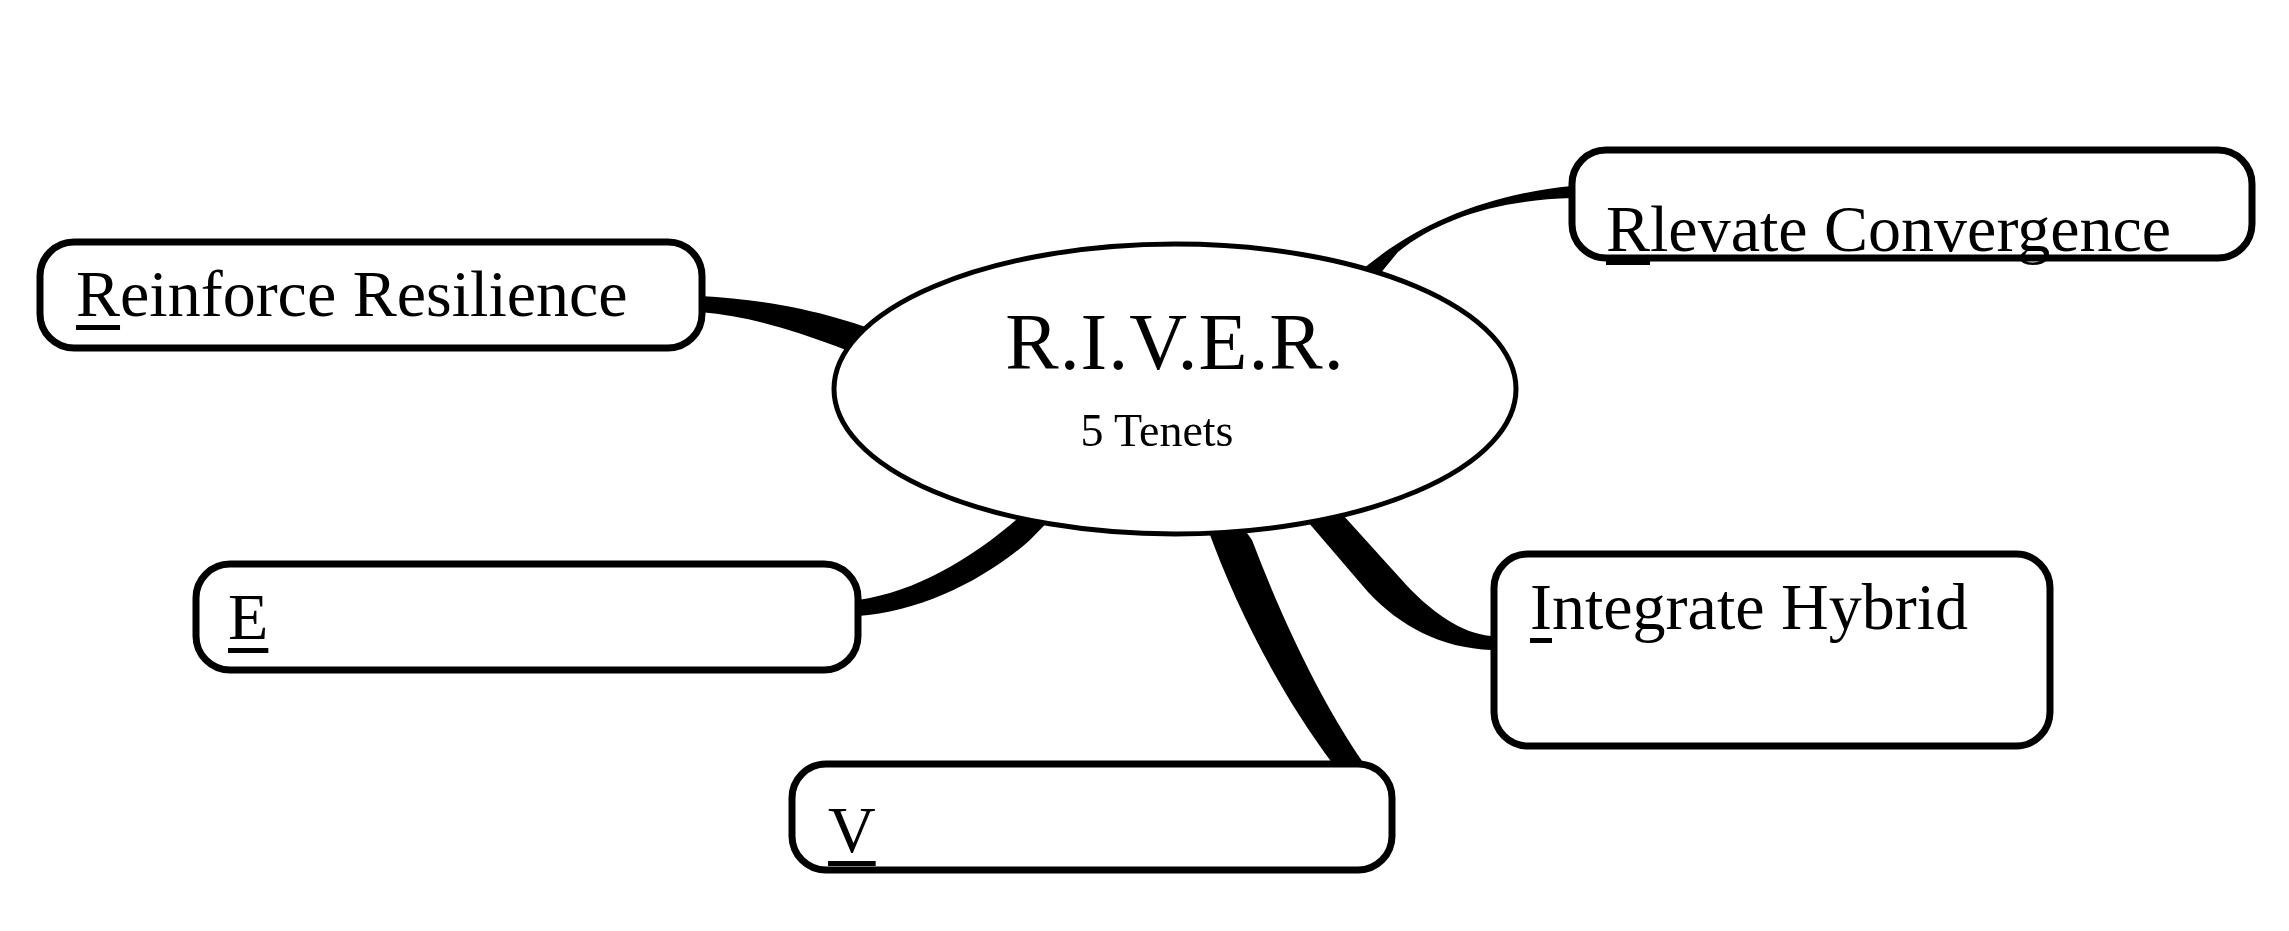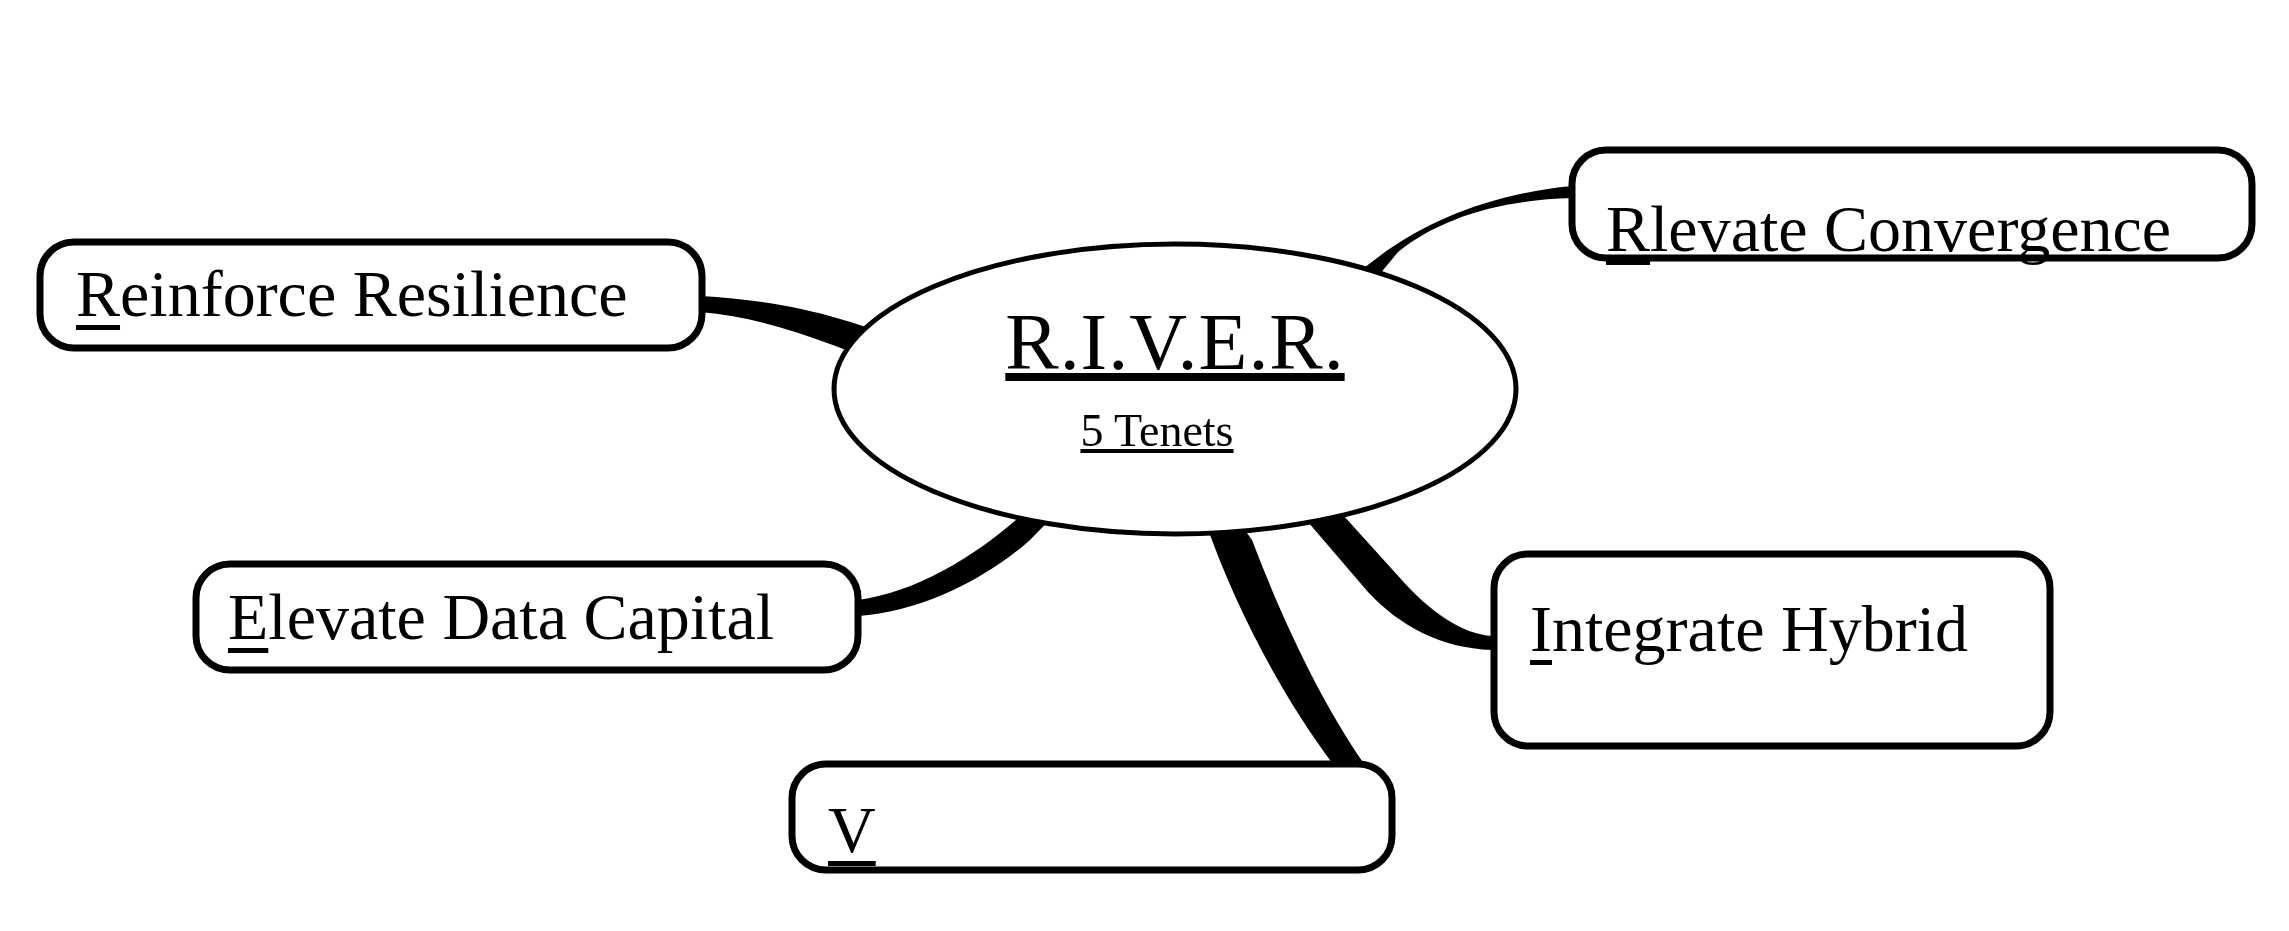"R.I.V.E.R." .center-text { text-decoration: underline -> none }
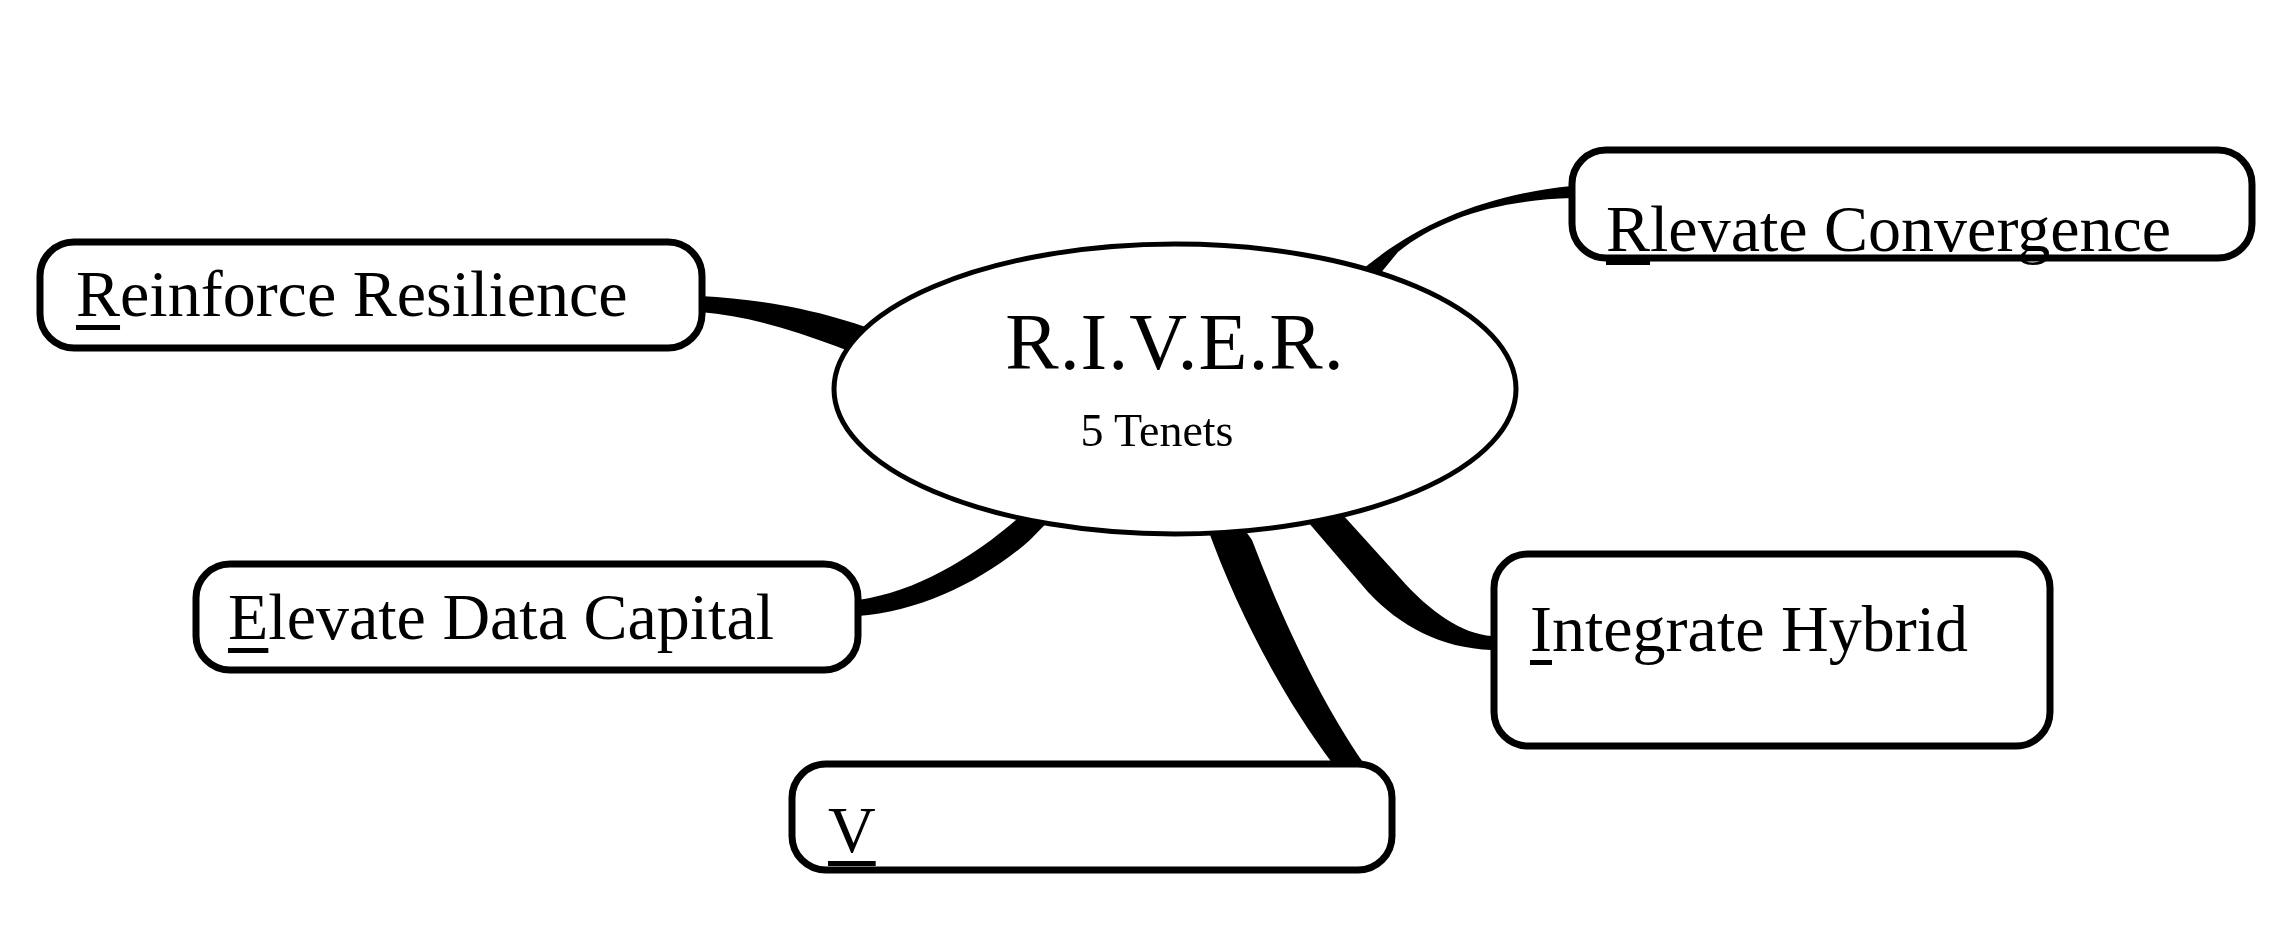"levate Data Capital" span { html: <span>levate Data Capital</span> -> none }
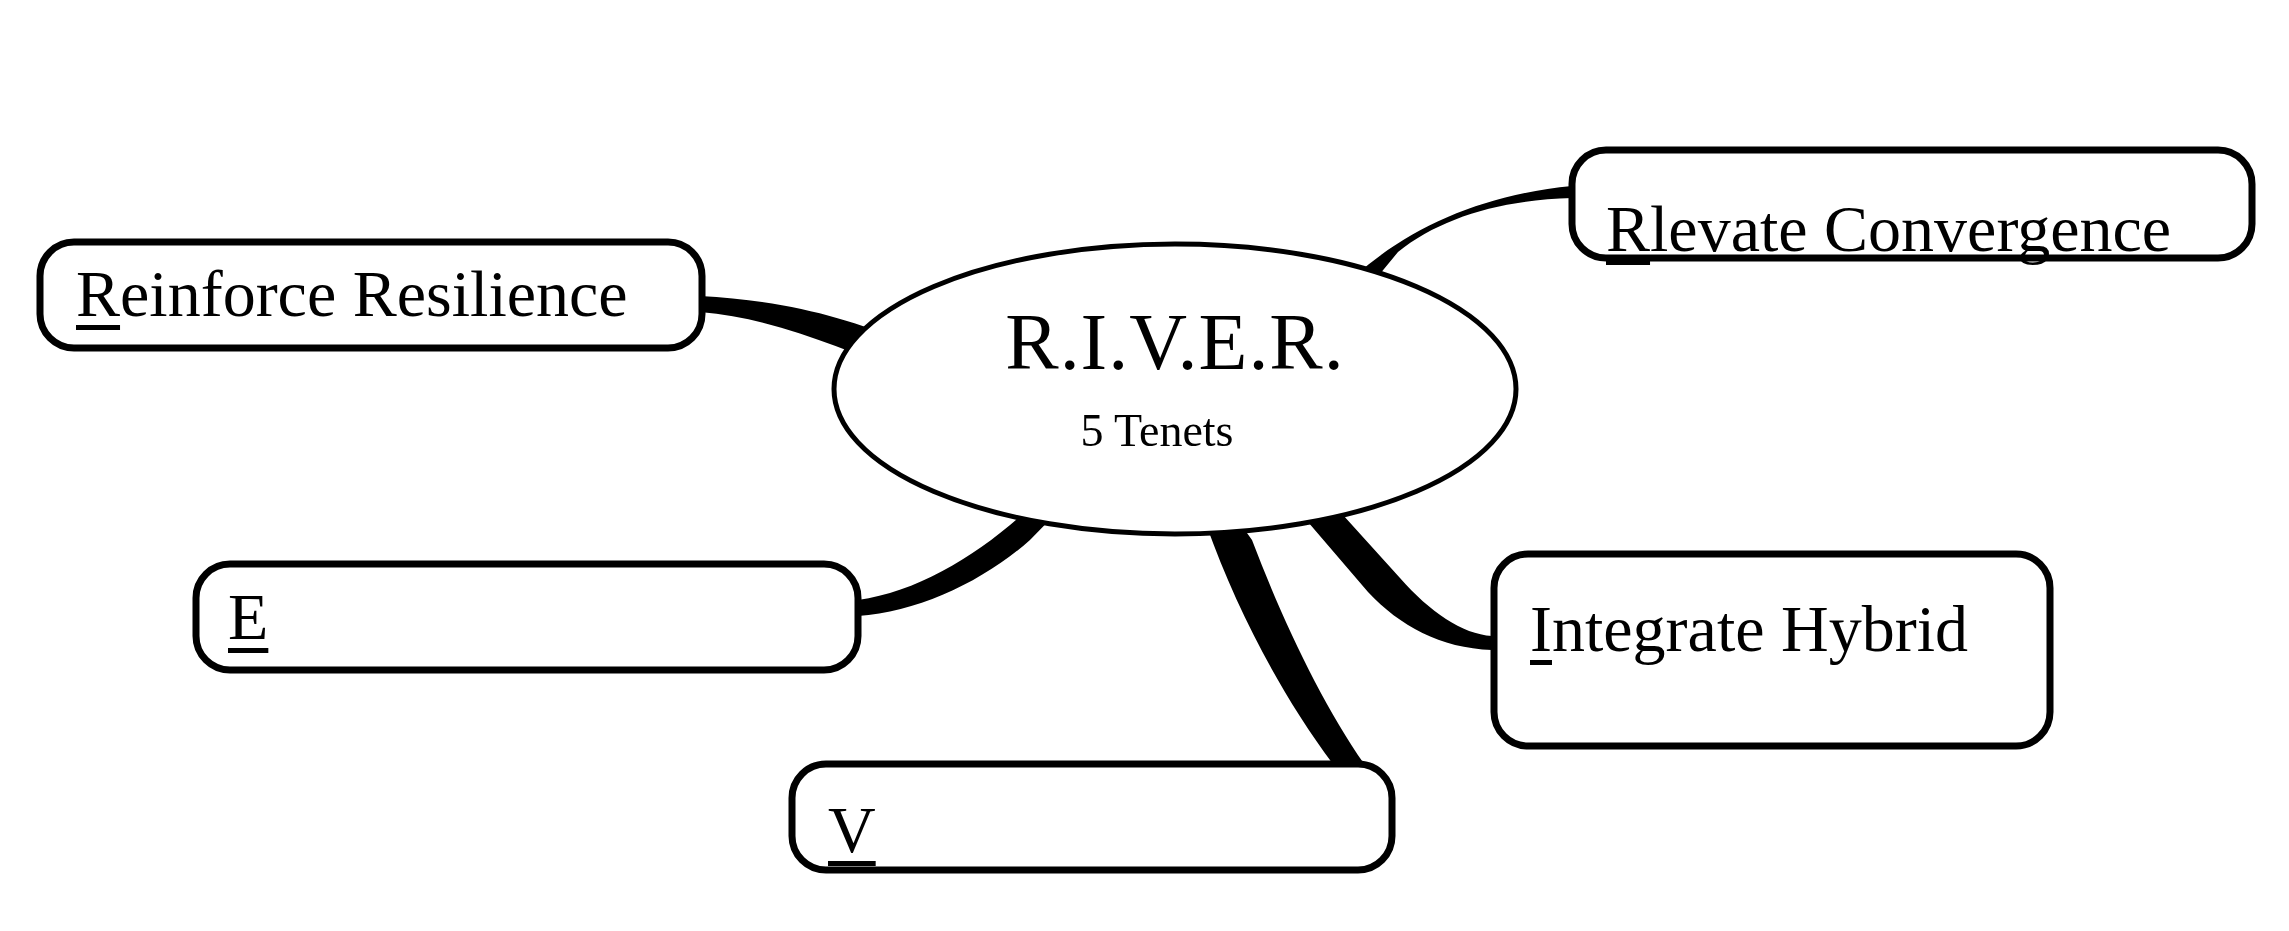"Integrate Hybrid" #n-integrate { padding-top: 42px -> 20px }
